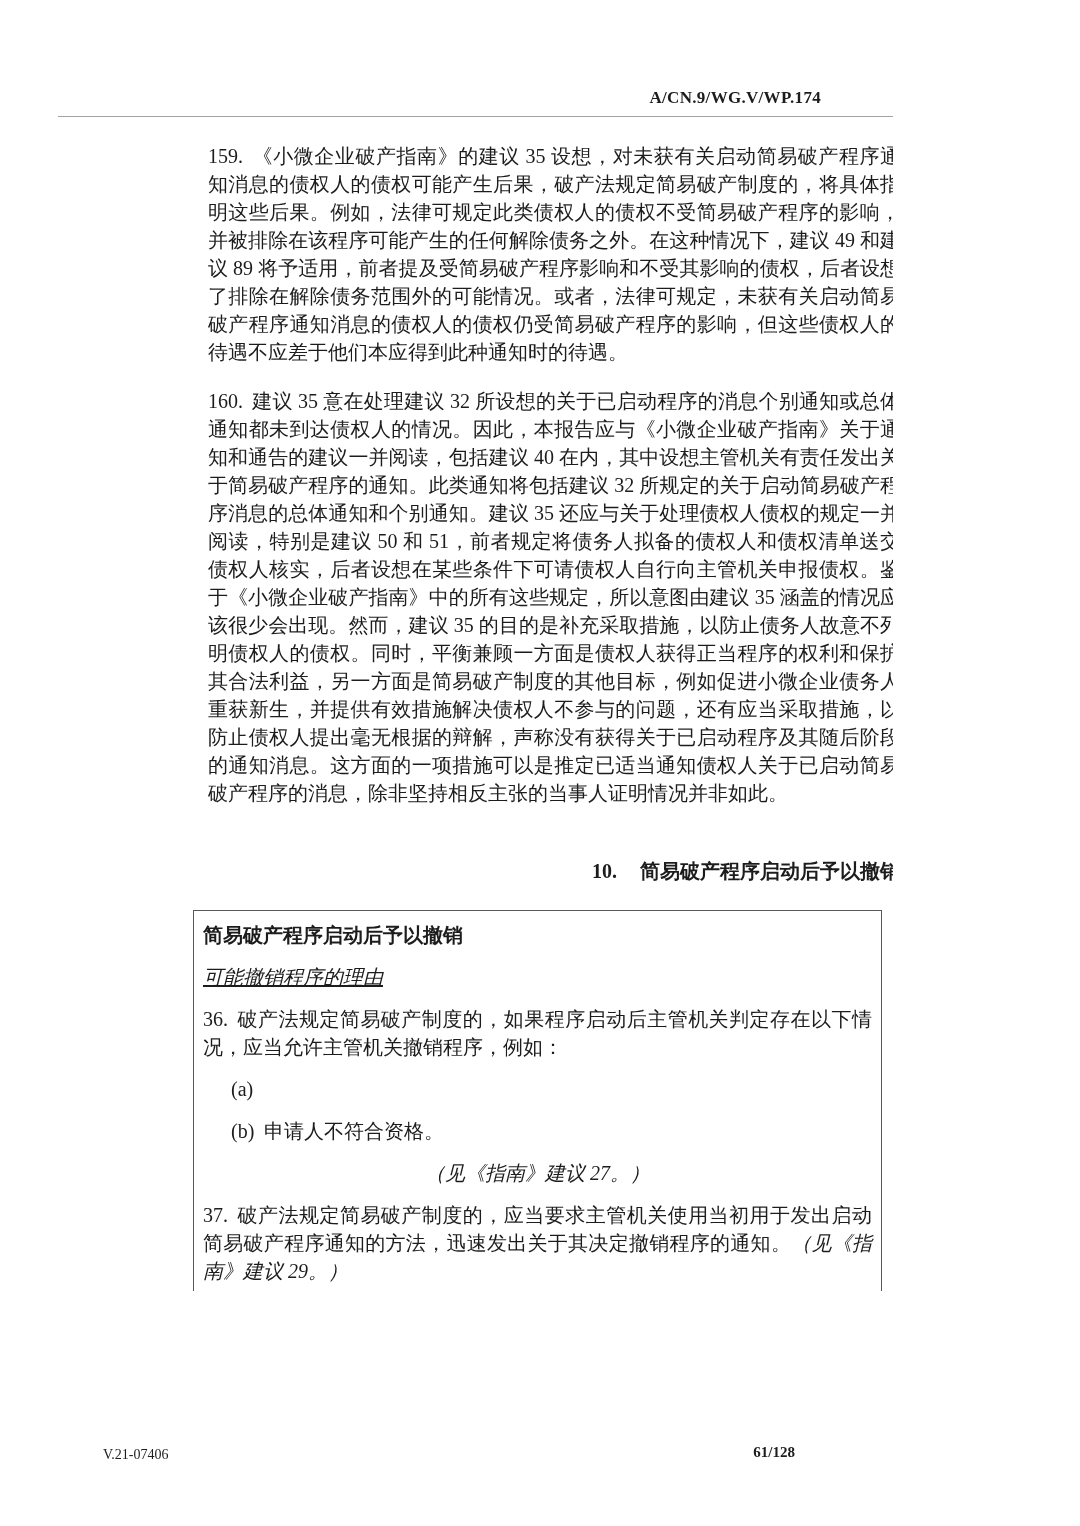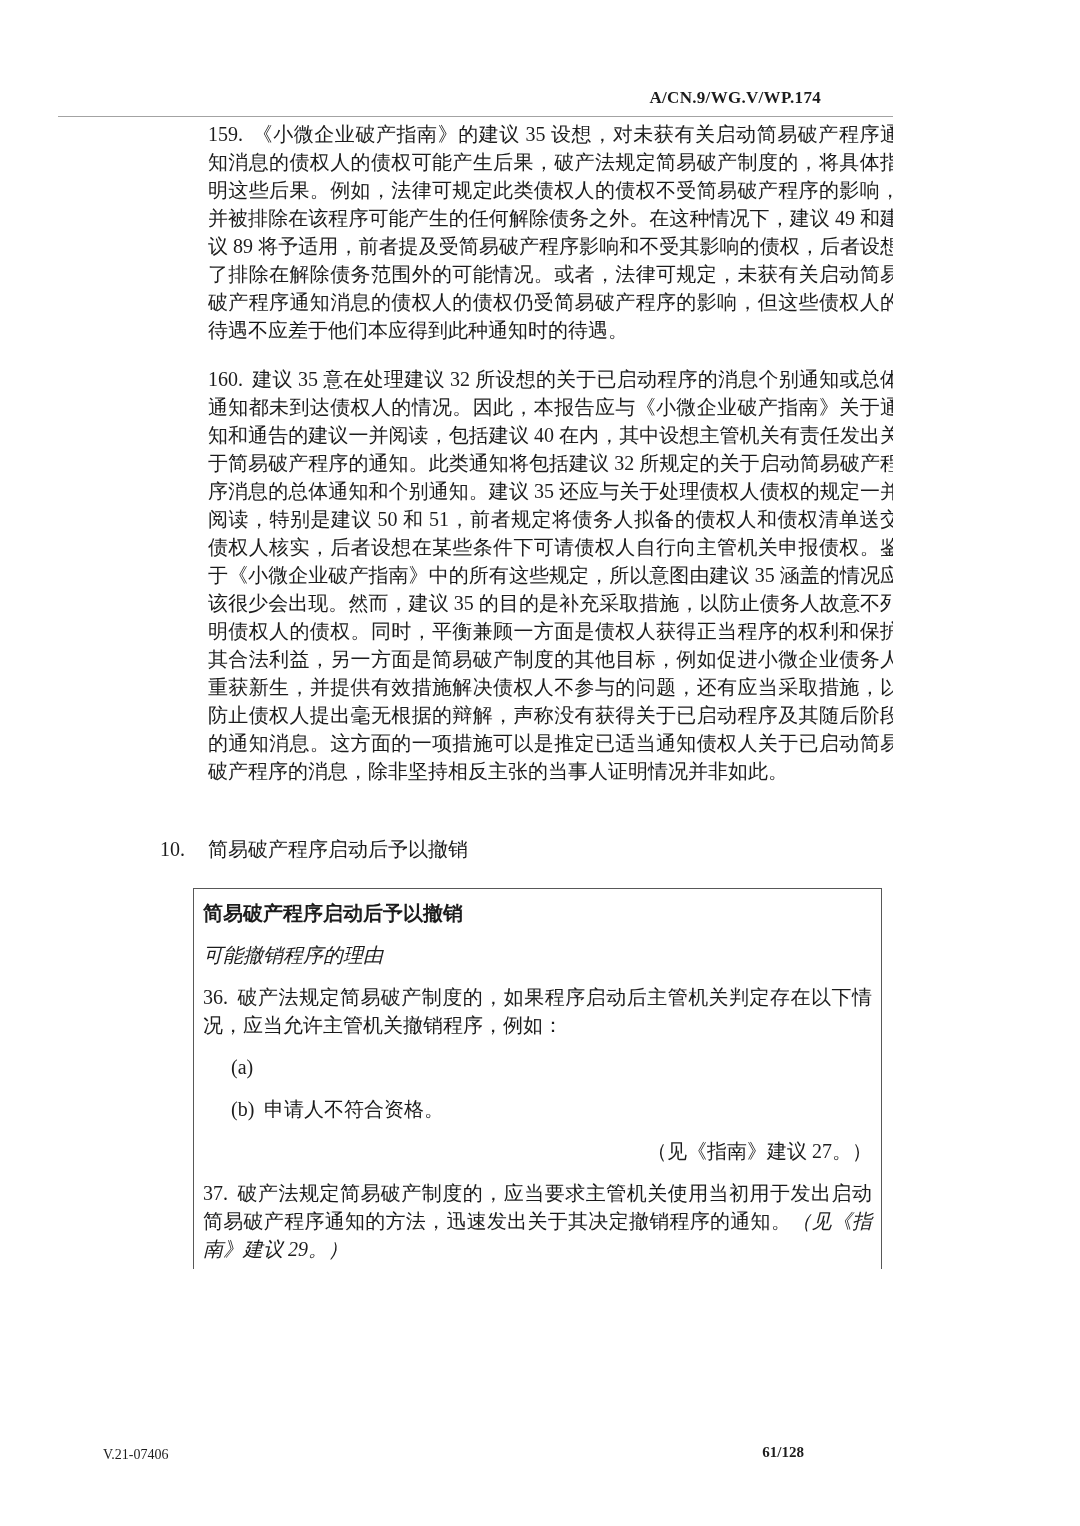"159. 《小微企业破产指南》的建议 35" .content { top: 120px -> 142px }
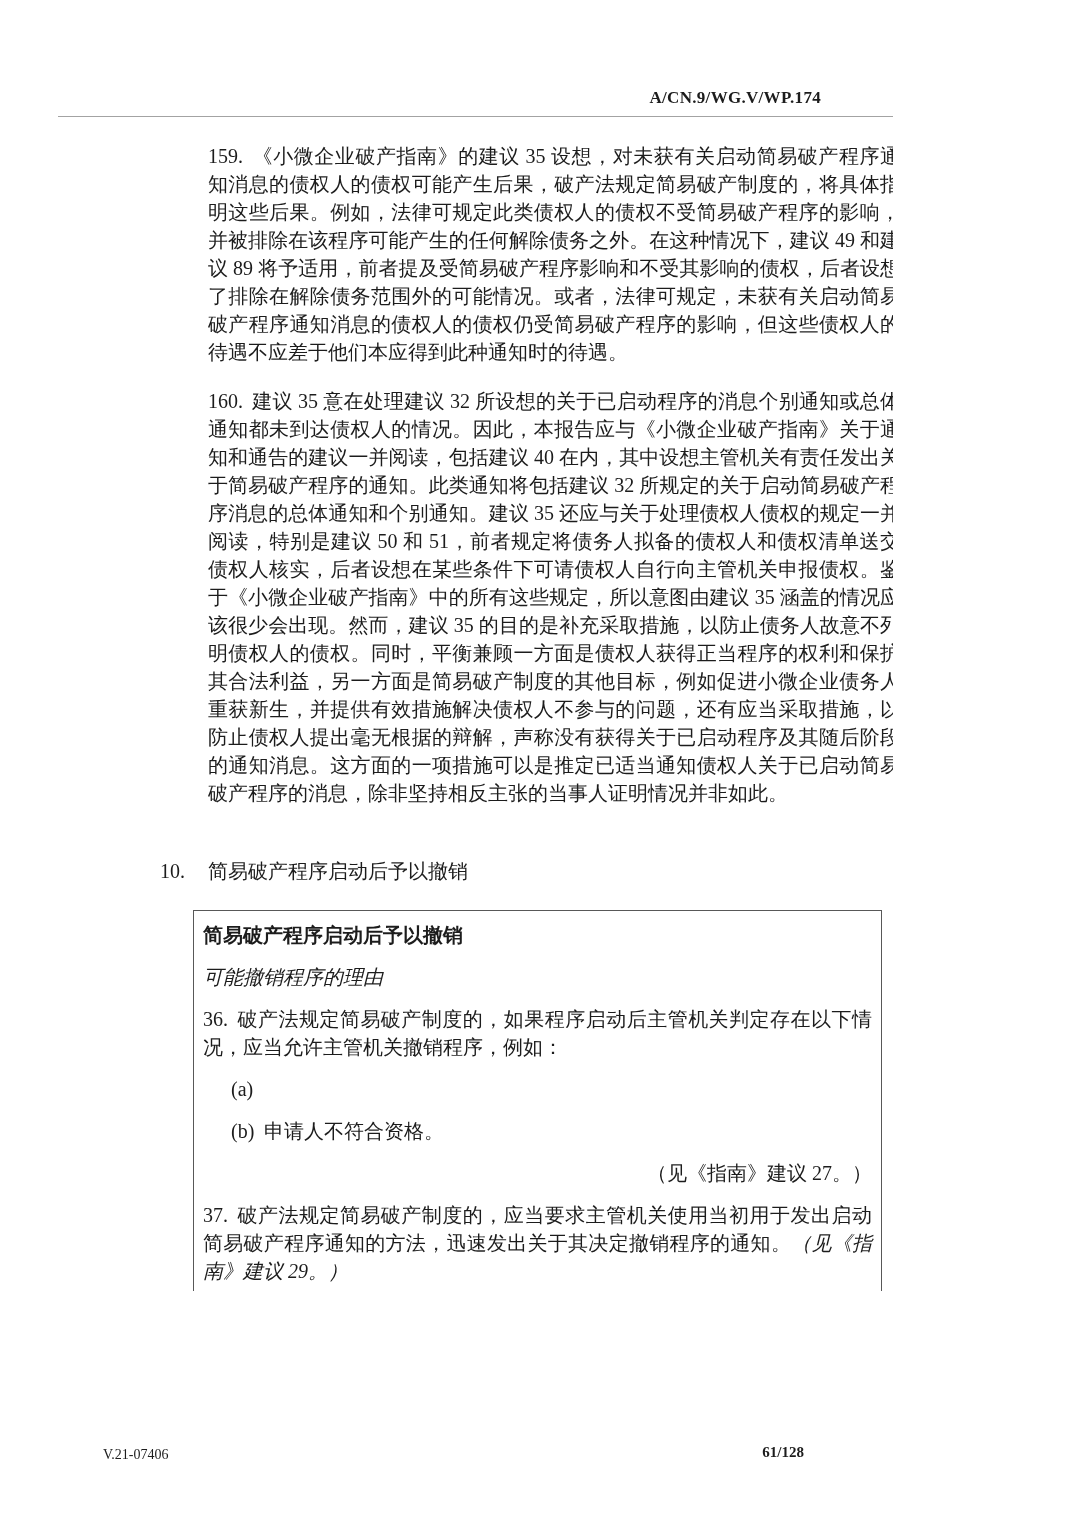"10." .section-heading { font-weight: normal -> bold; justify-content: none -> flex-end }
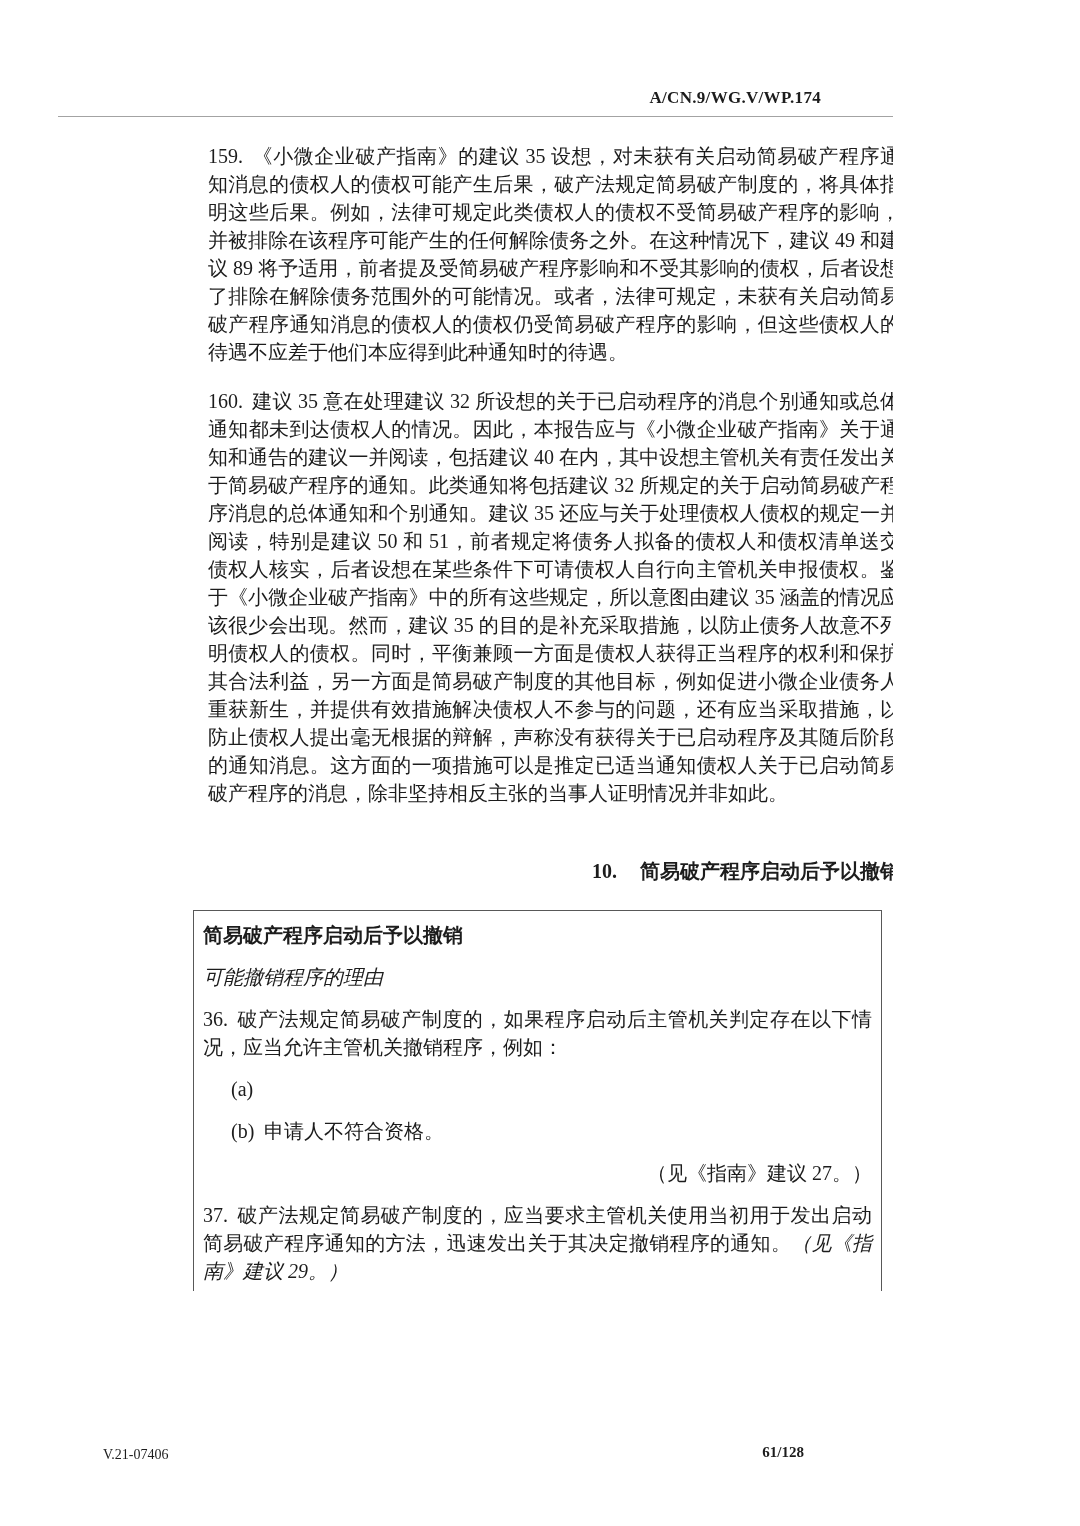"可能撤销程序的理由" .rec-subtitle { text-decoration: none -> underline }
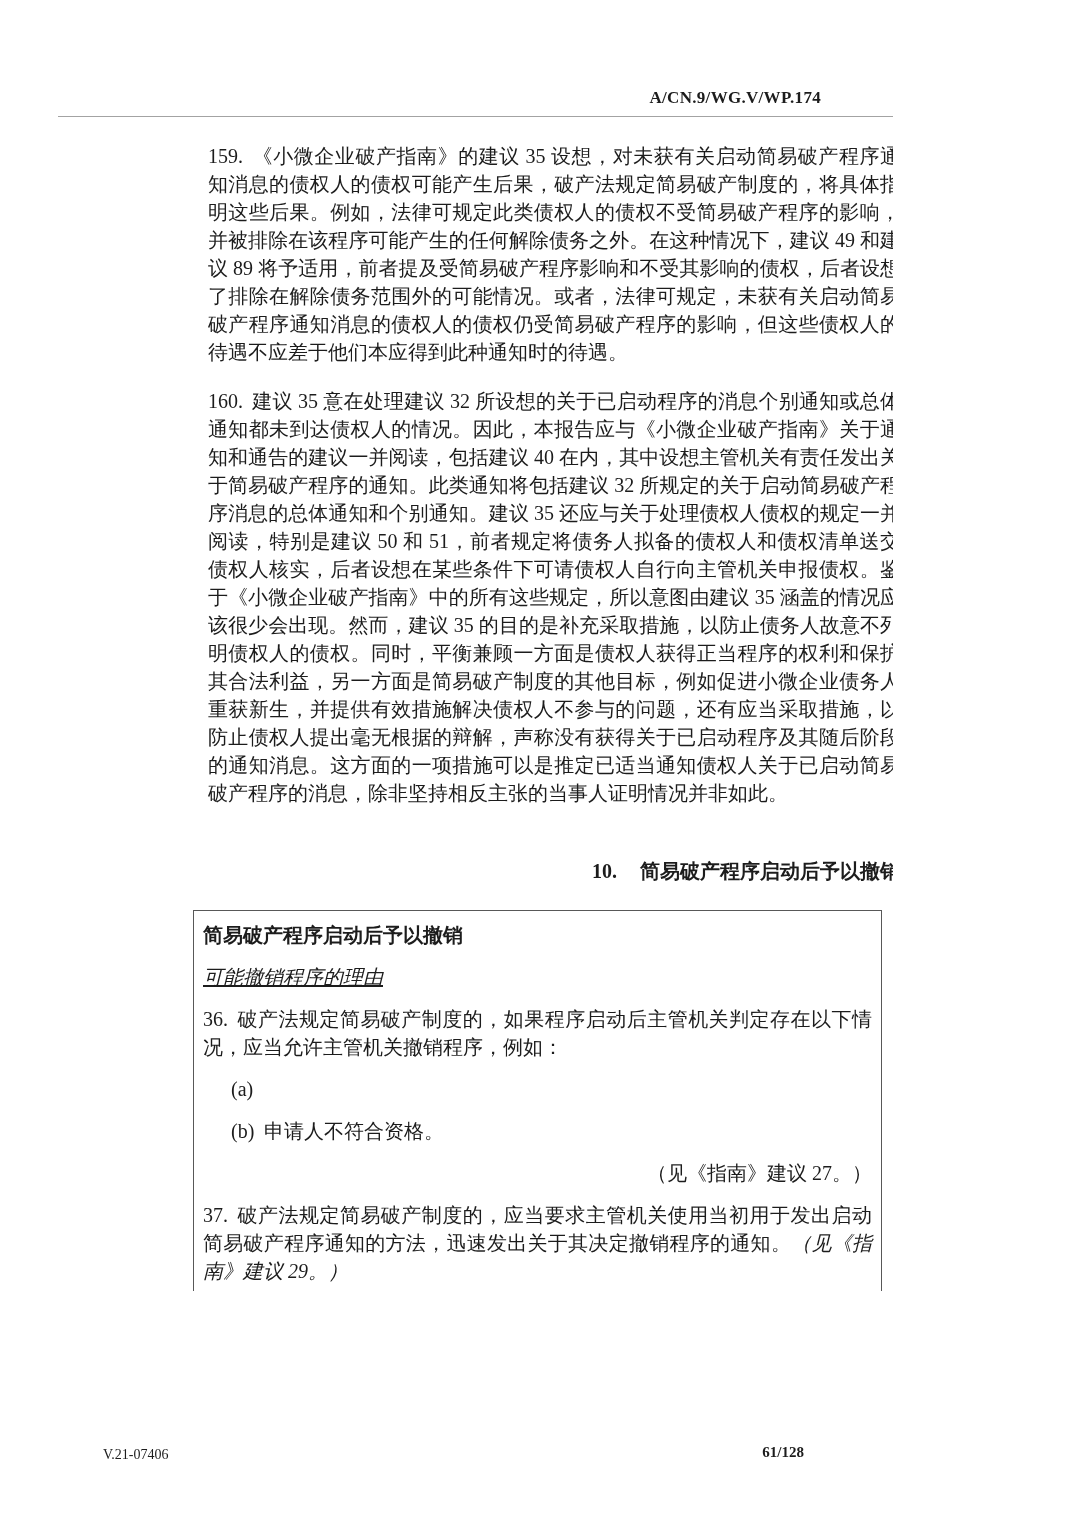"（见《指南》建议 27。）" .box-ref { font-style: none -> italic; text-align: right -> center }
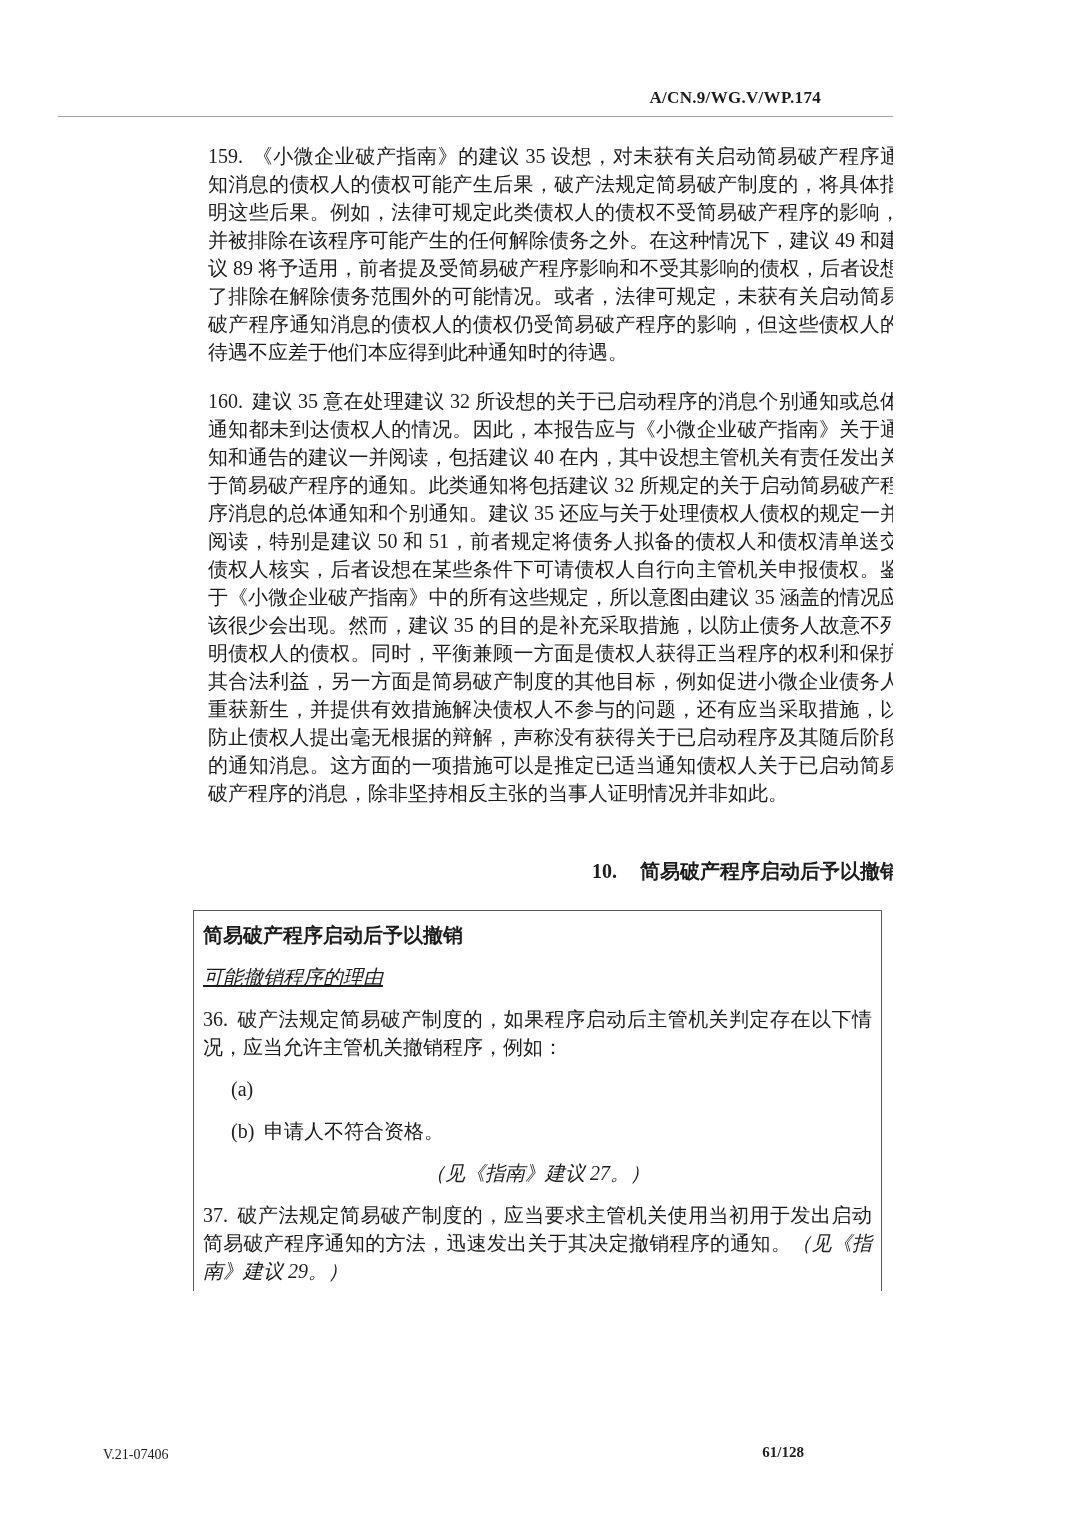"61/128" .footer-right { right: 89px -> 98px }
